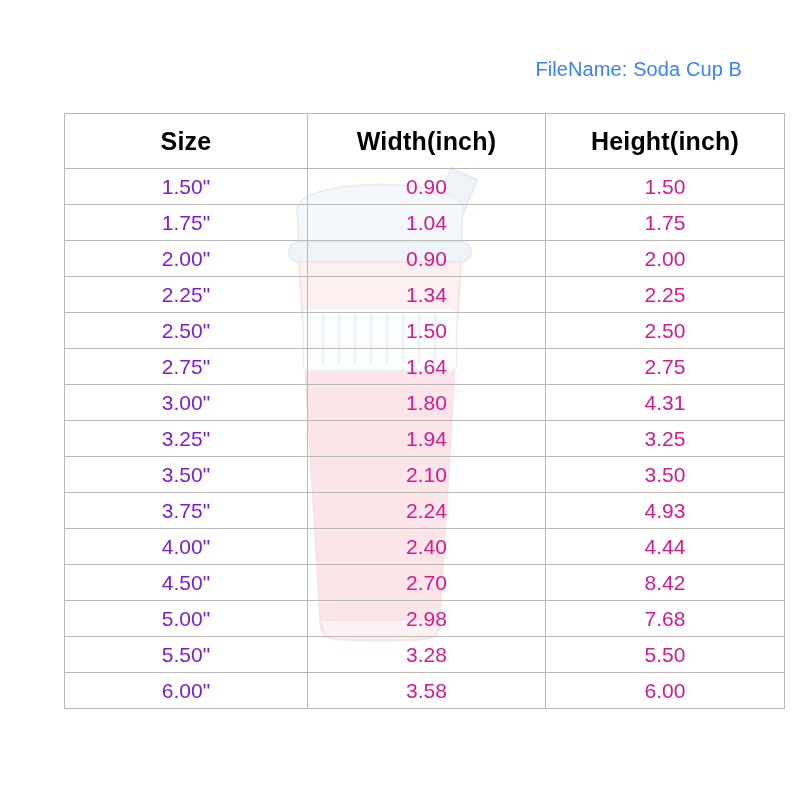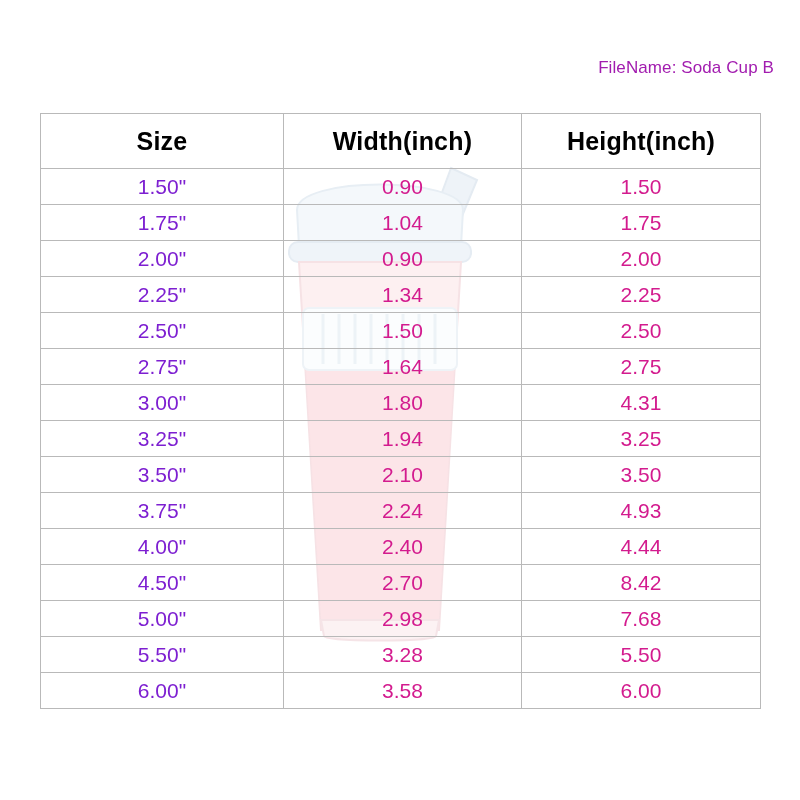"FileName: Soda Cup B" .filename { color: #a21caf -> #3b82f6; font-size: 17px -> 20px; right: 26px -> 58px }
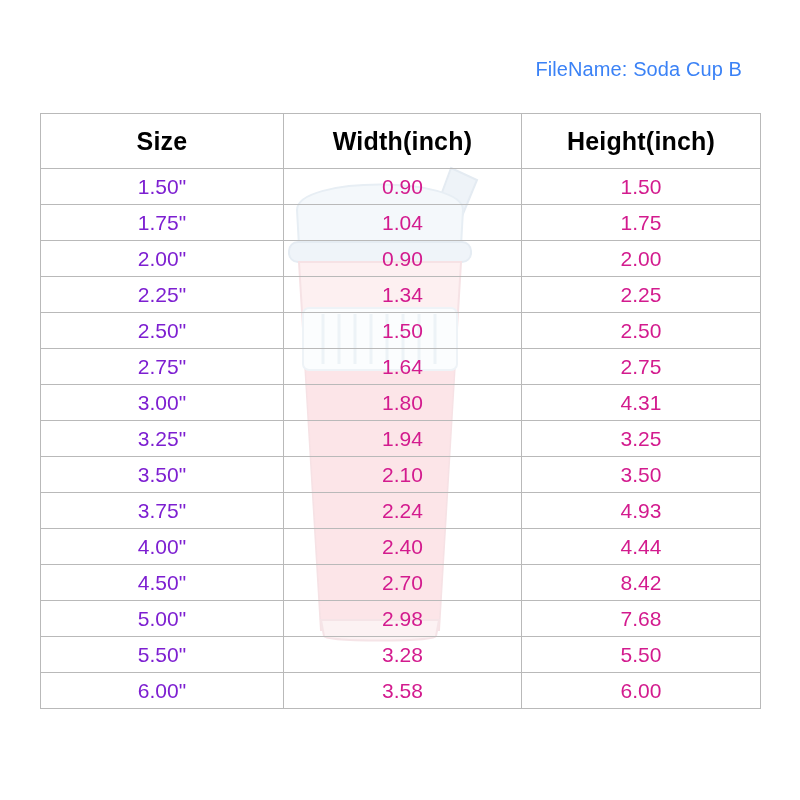"Size" table.size-chart { margin-left: none -> 24px }
